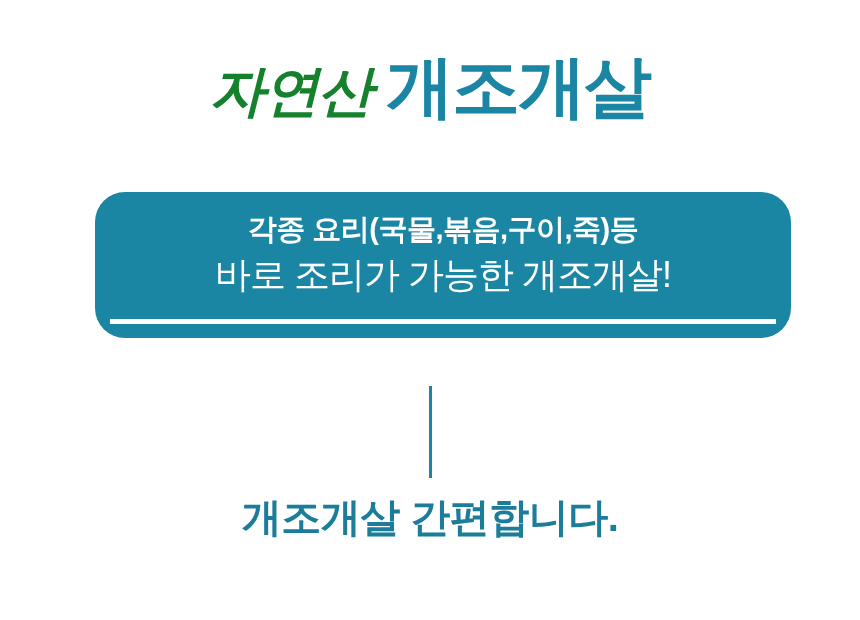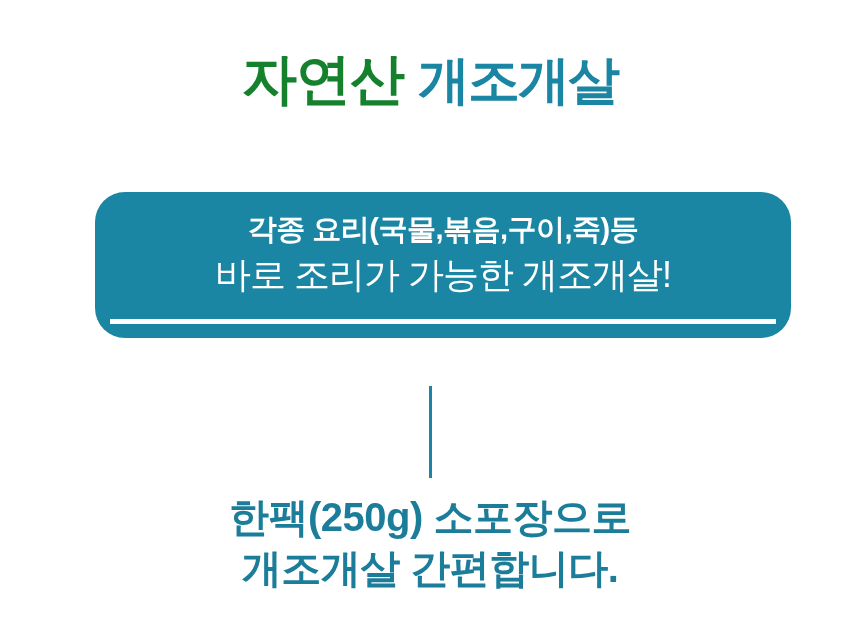"자연산" .headline-natural { font-style: none -> italic }
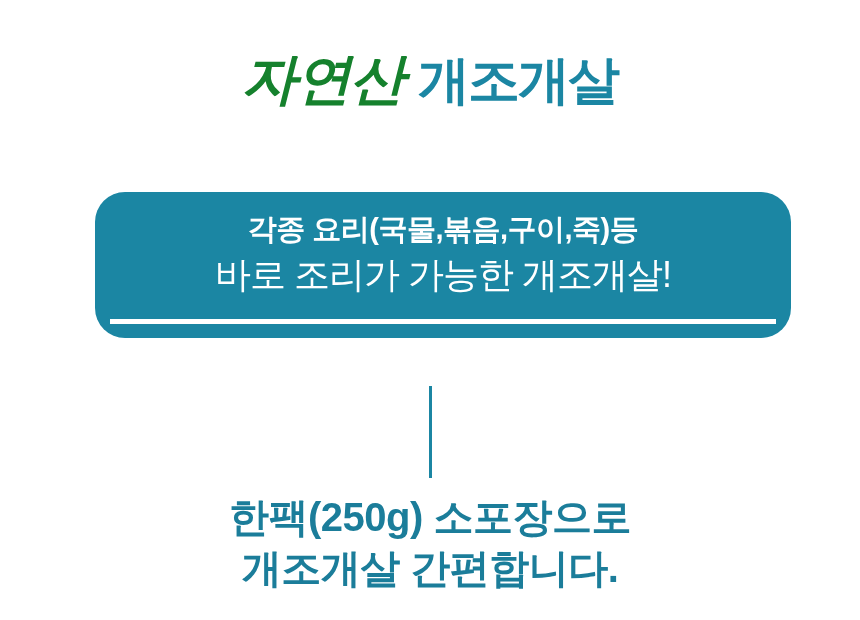"개조개살" .headline-product { font-size: 52px -> 68px }
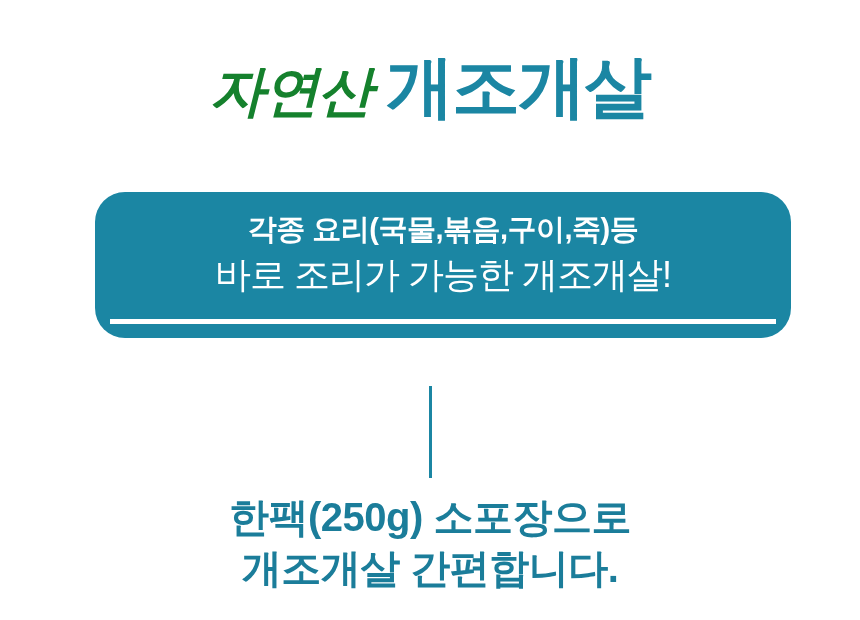"한팩(250g) 소포장으로" span.caption-row { html: <span>한팩(250g) 소포장으로</span> -> none }
